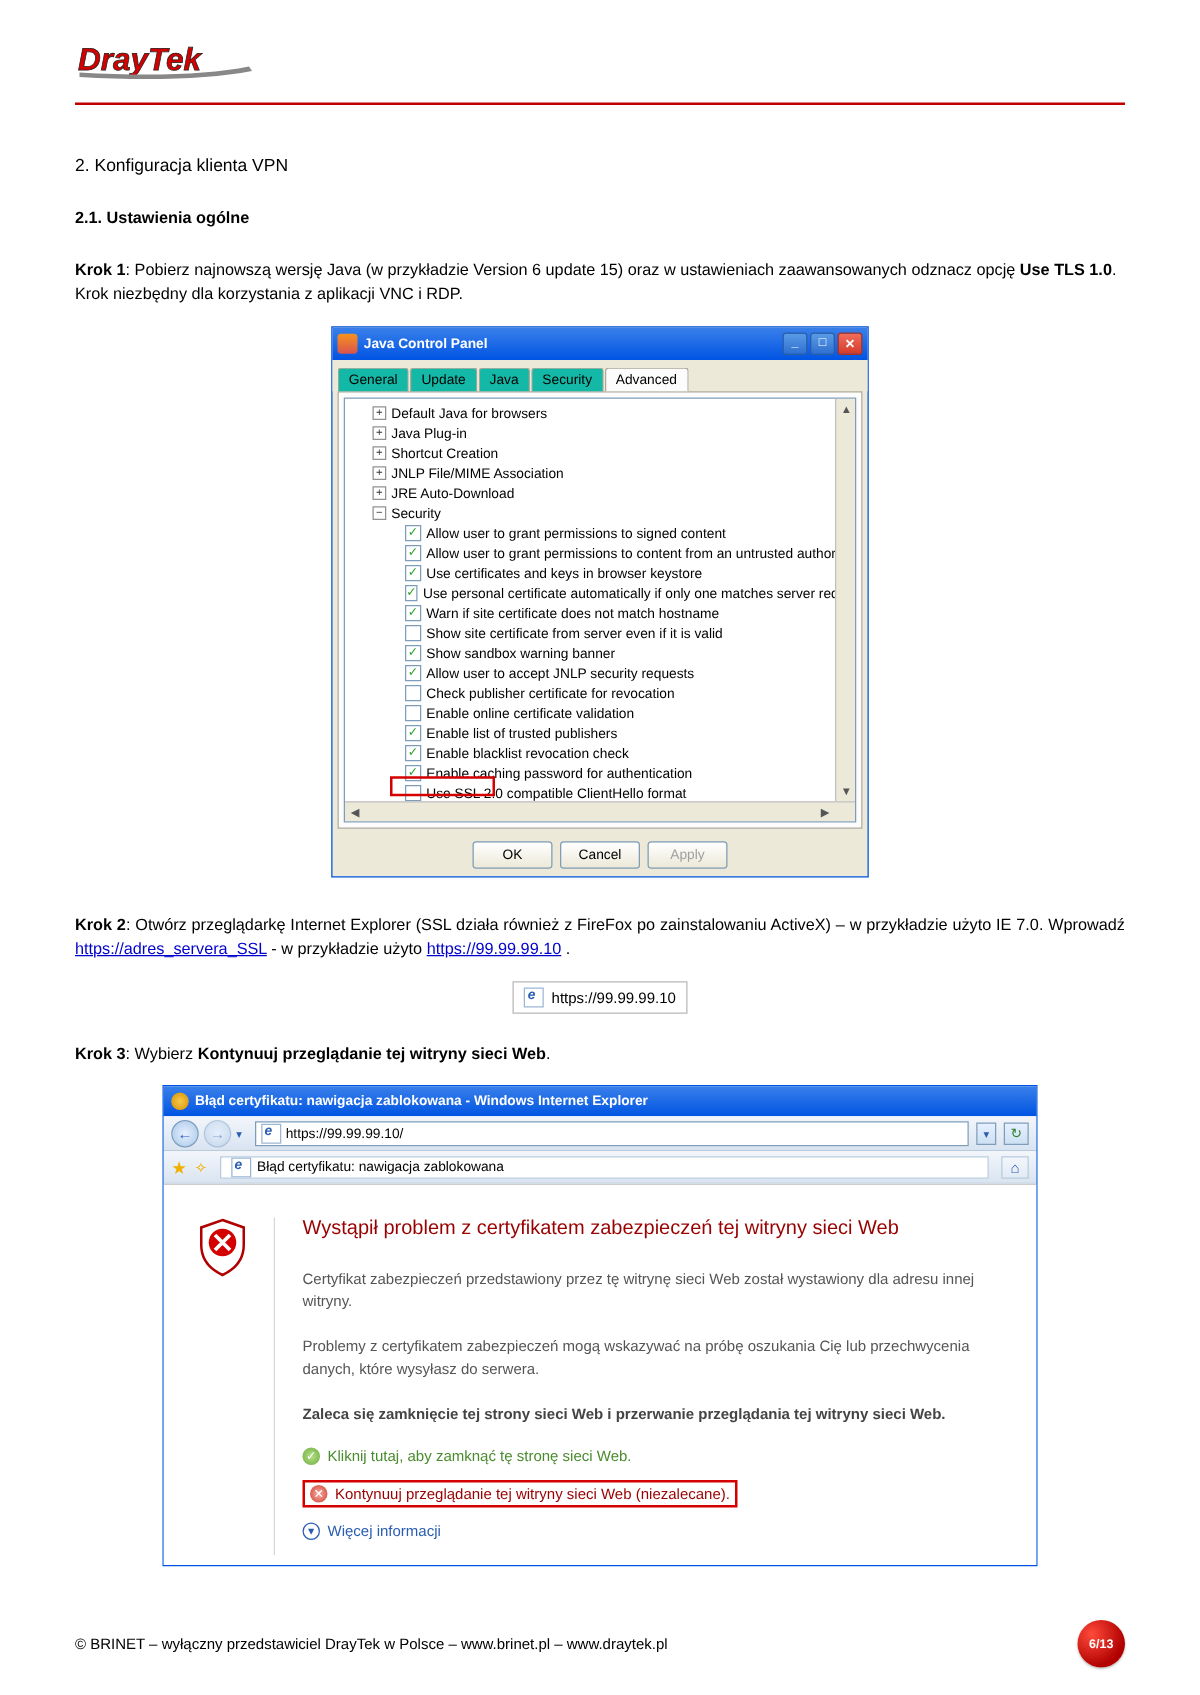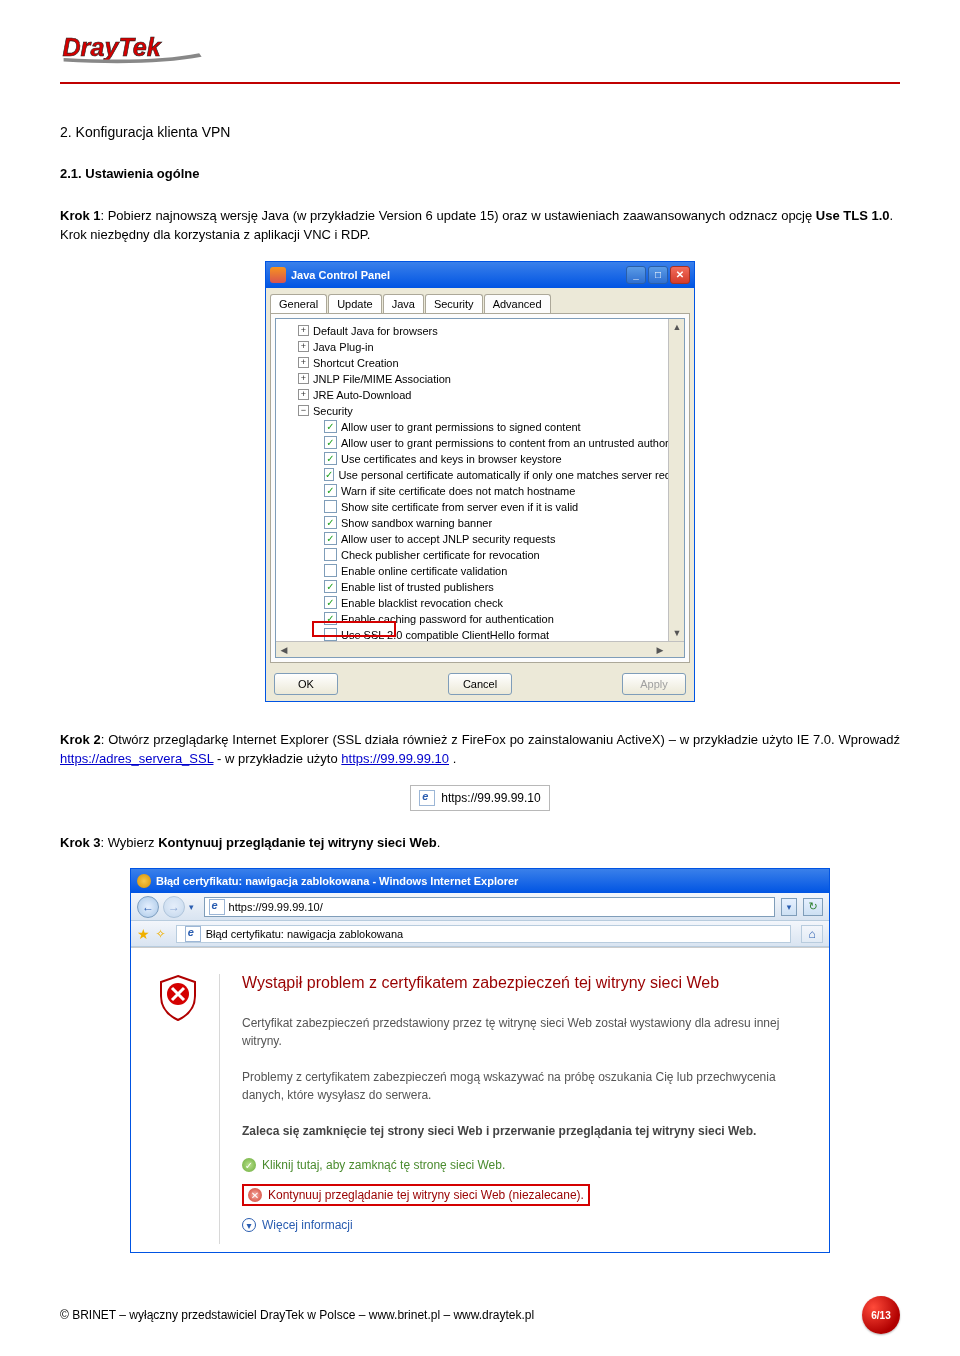"General" .jcp-tab { background: #ffffff -> #14b8a6 }
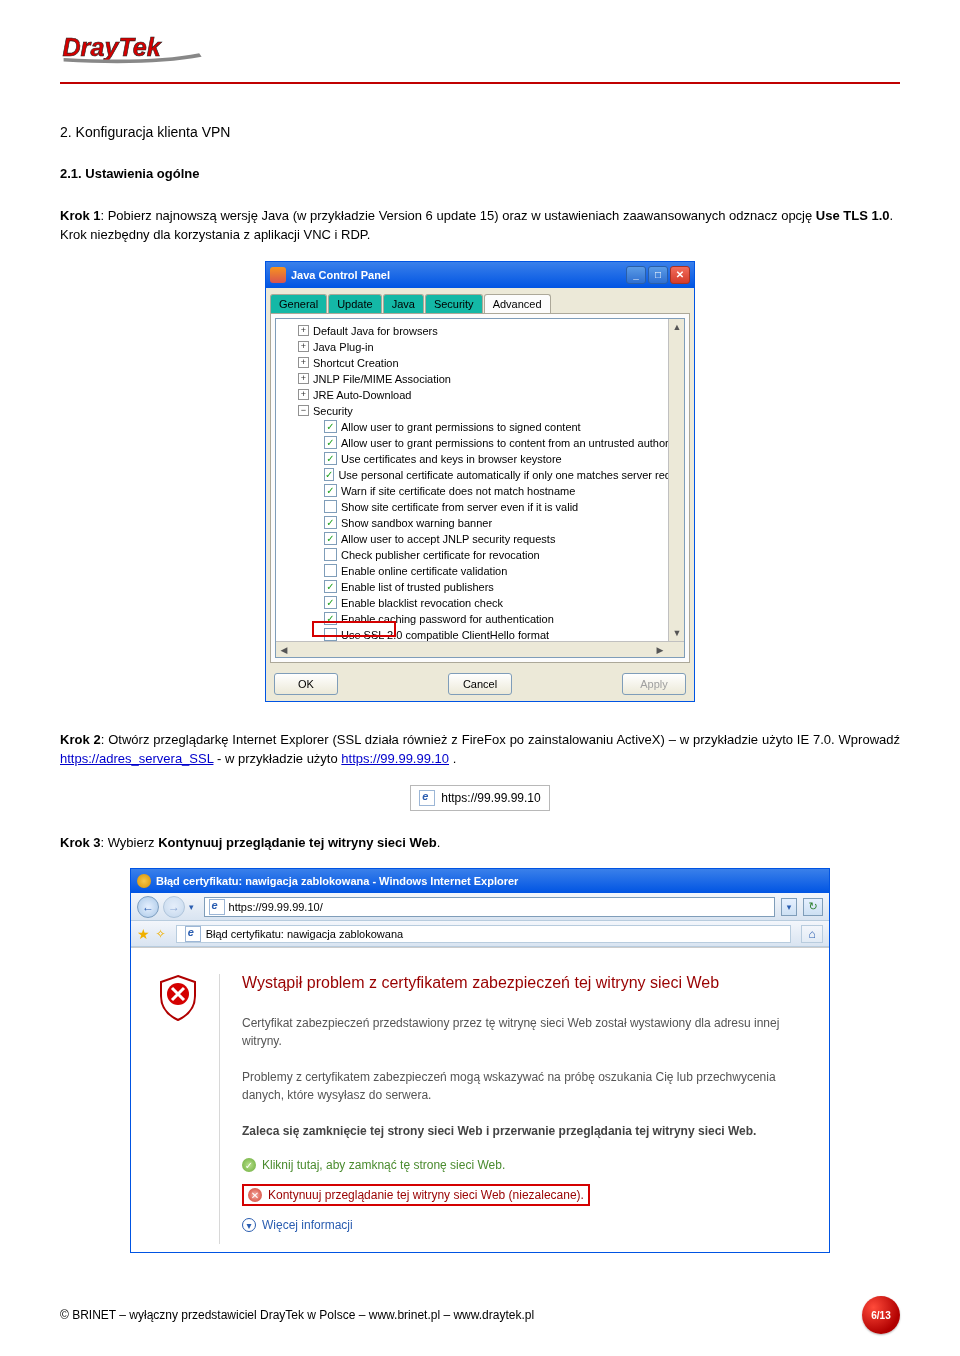"OK" .jcp-buttons { justify-content: space-between -> center }
